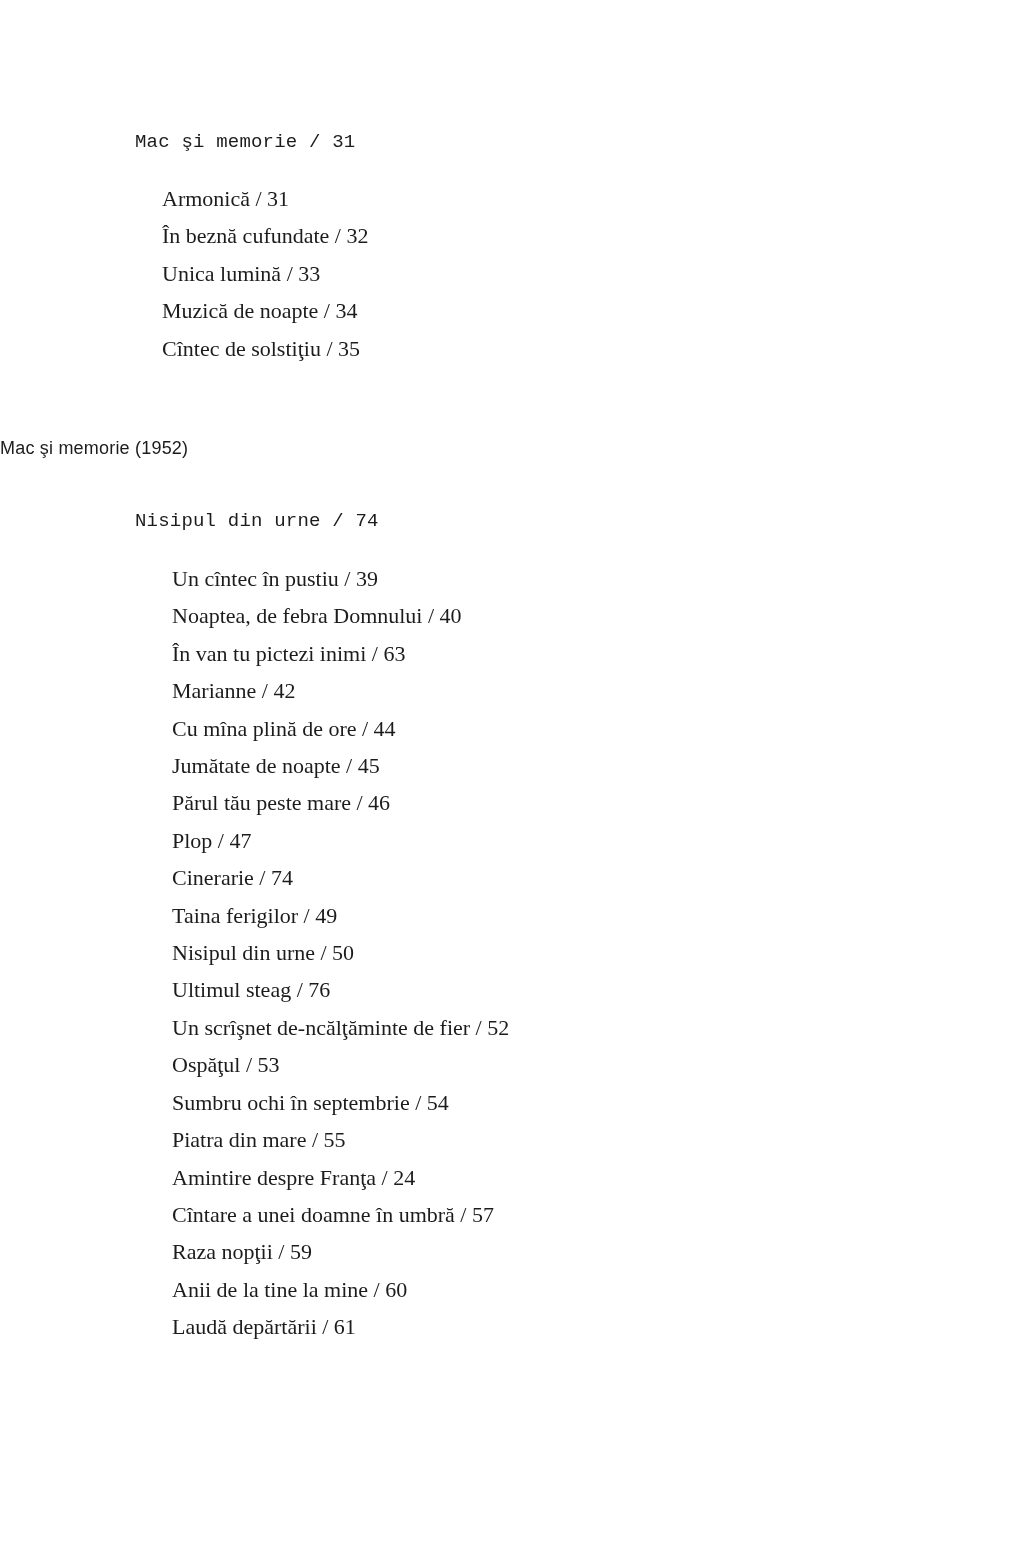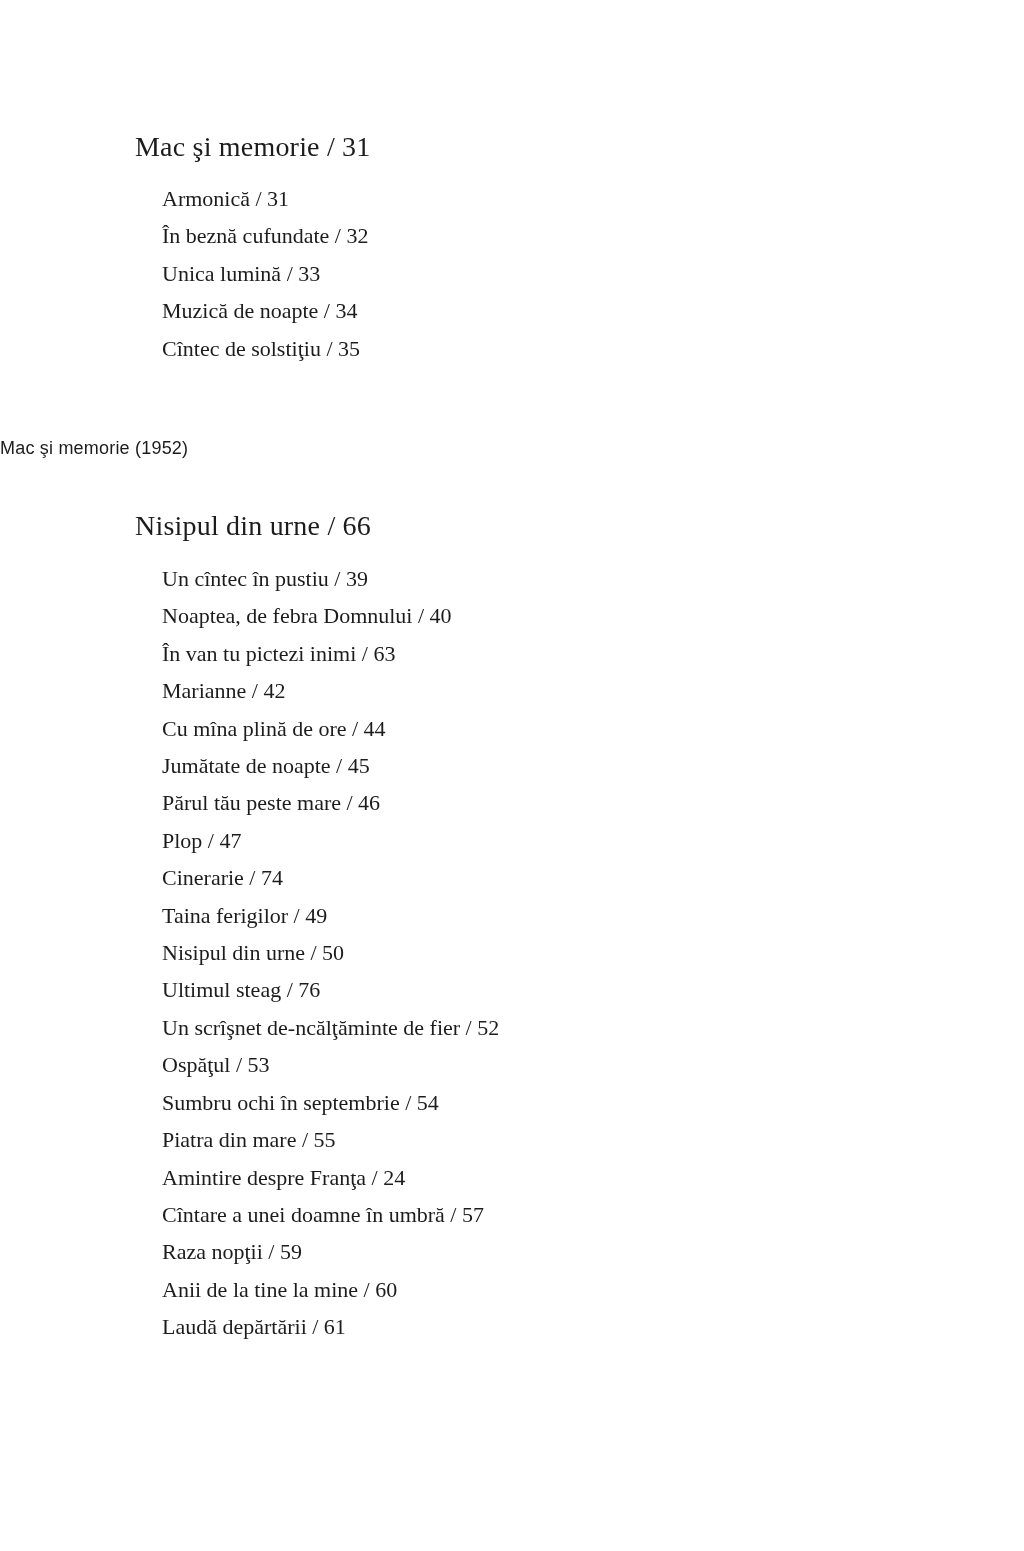"Mac şi memorie / 31" .section-heading { font-family: Liberation Serif, serif -> Liberation Mono, monospace; font-size: 28px -> 19px }
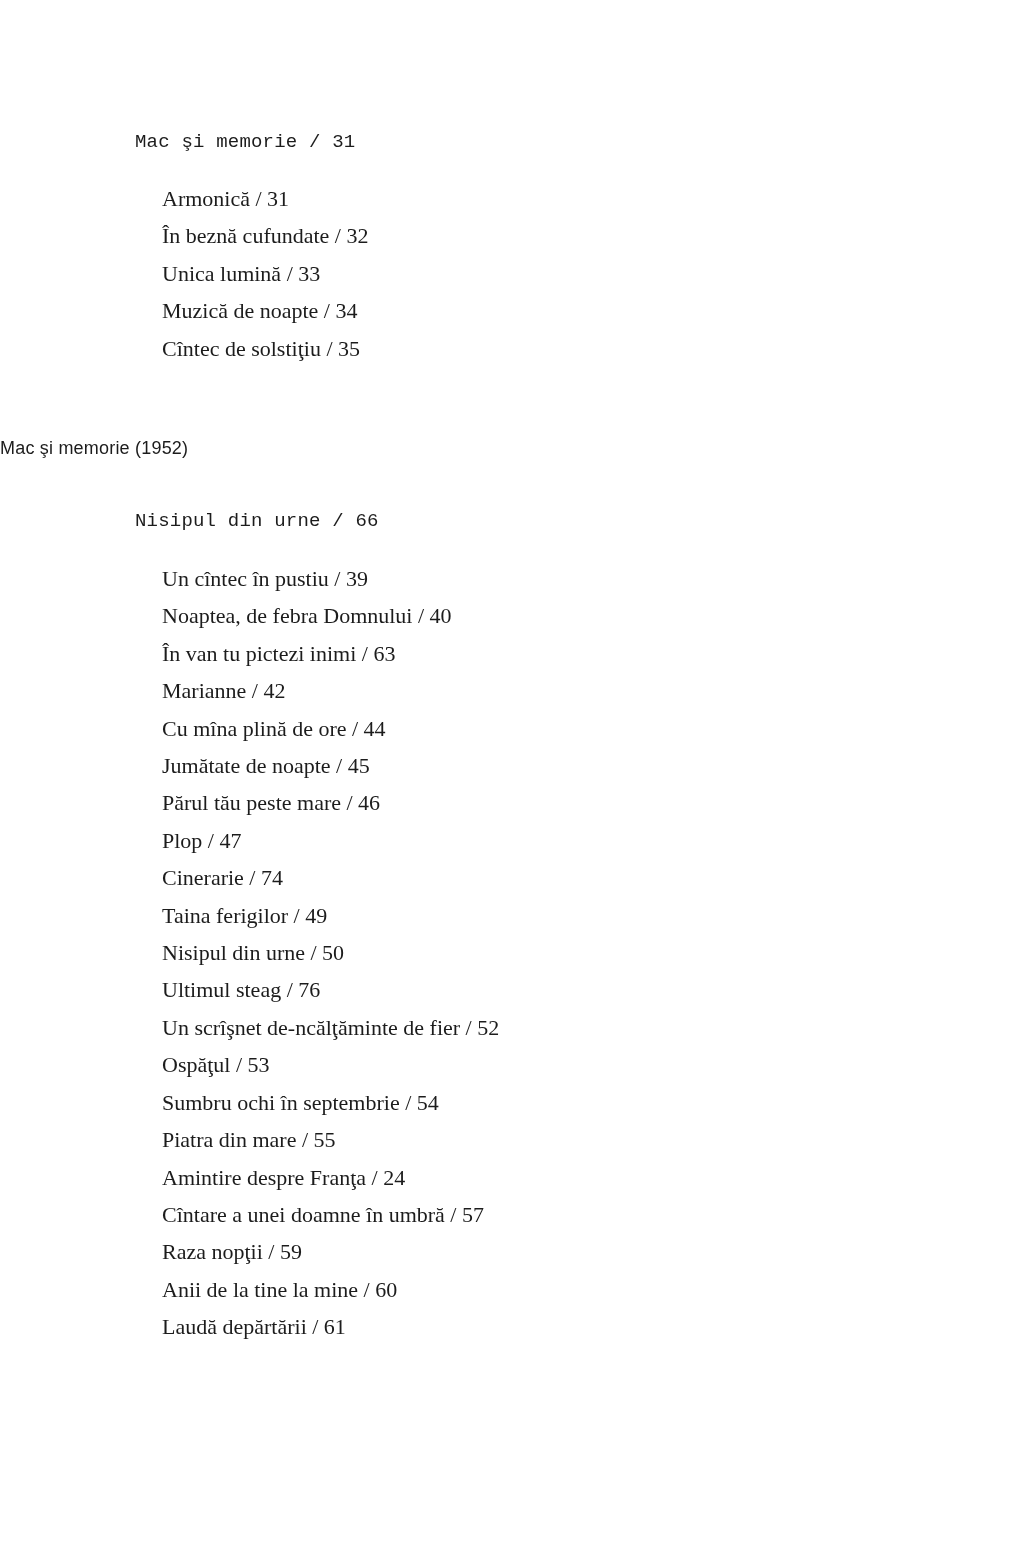"Nisipul din urne / 66" h2.section-heading { text: 66 -> 74 }
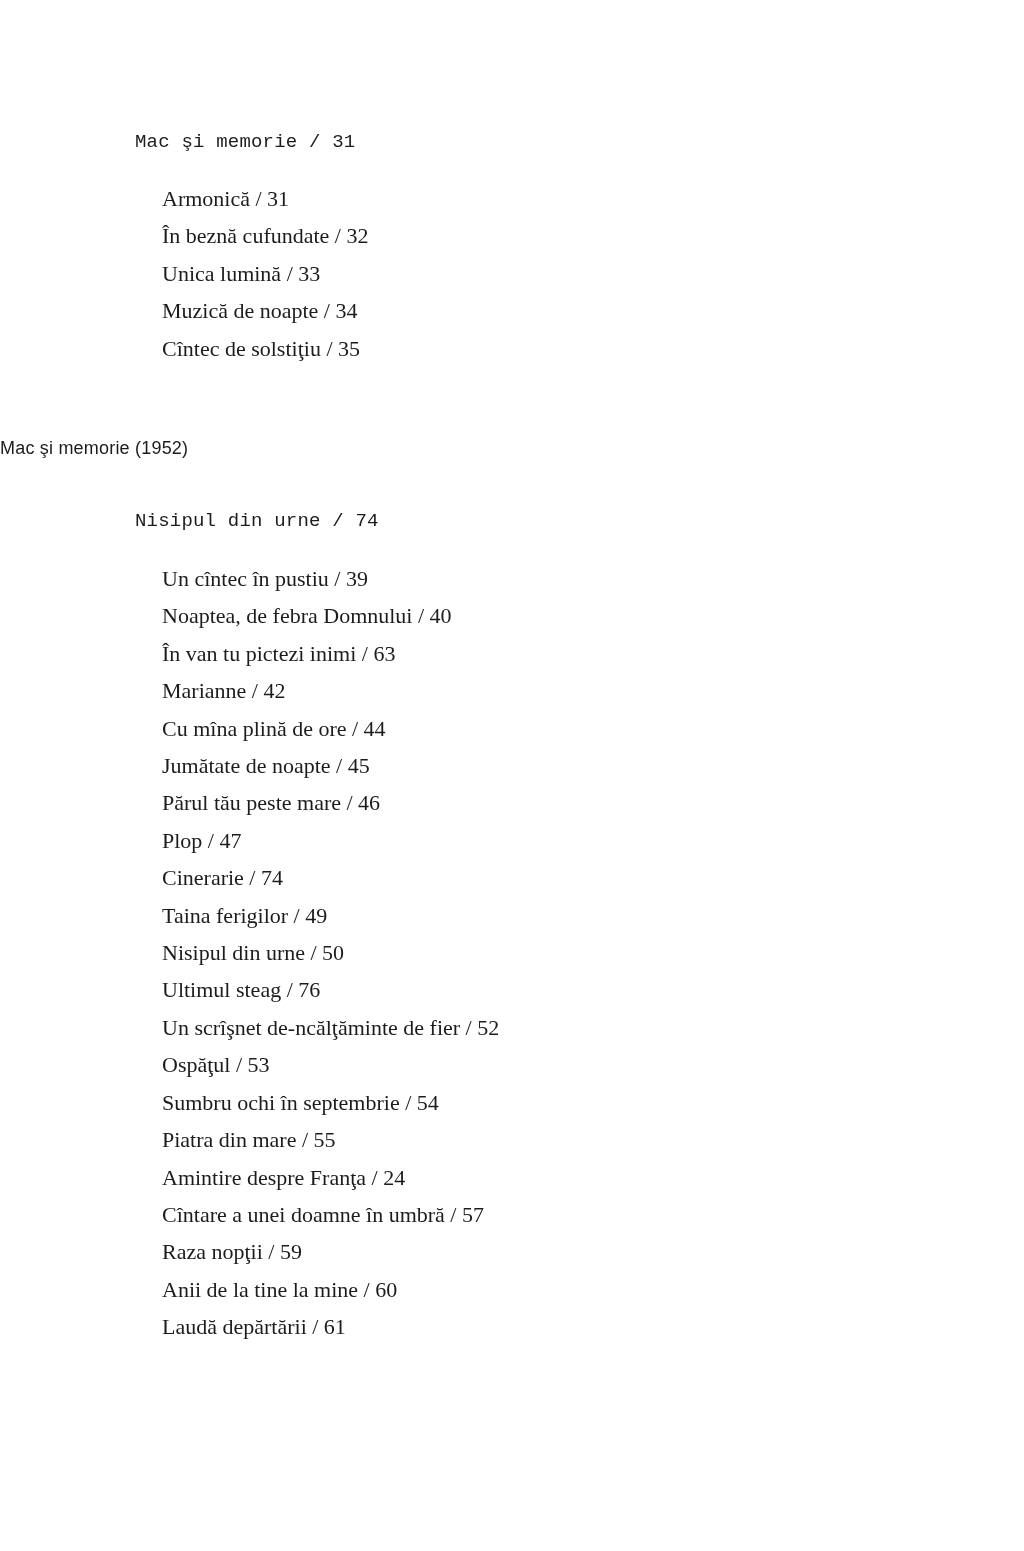"Un cîntec în pustiu /" #list-2 { margin-left: none -> 10px }
